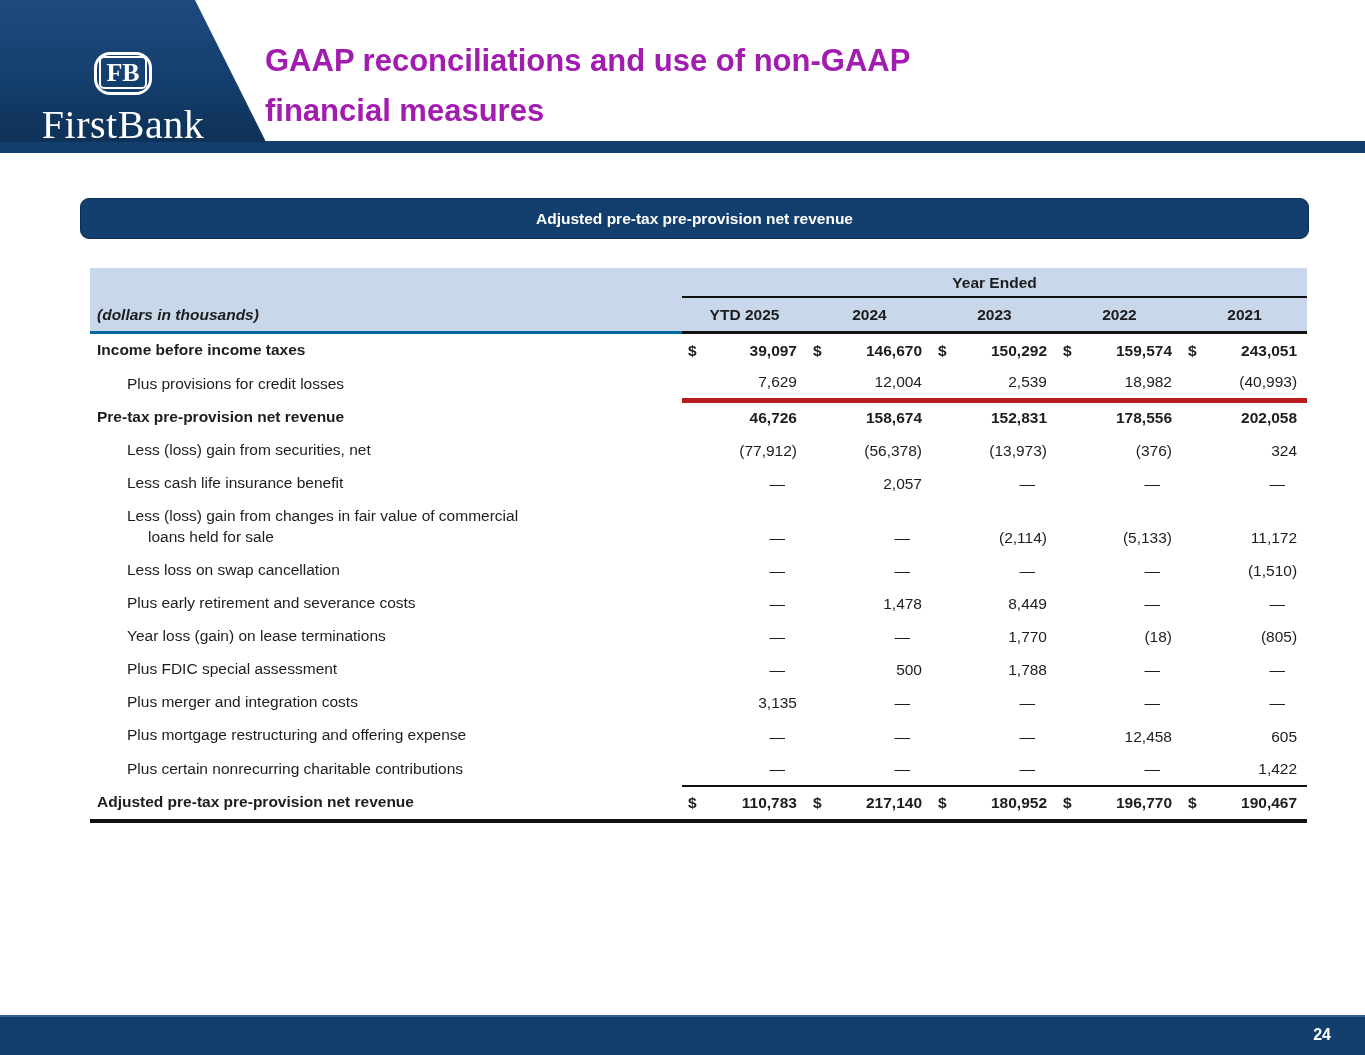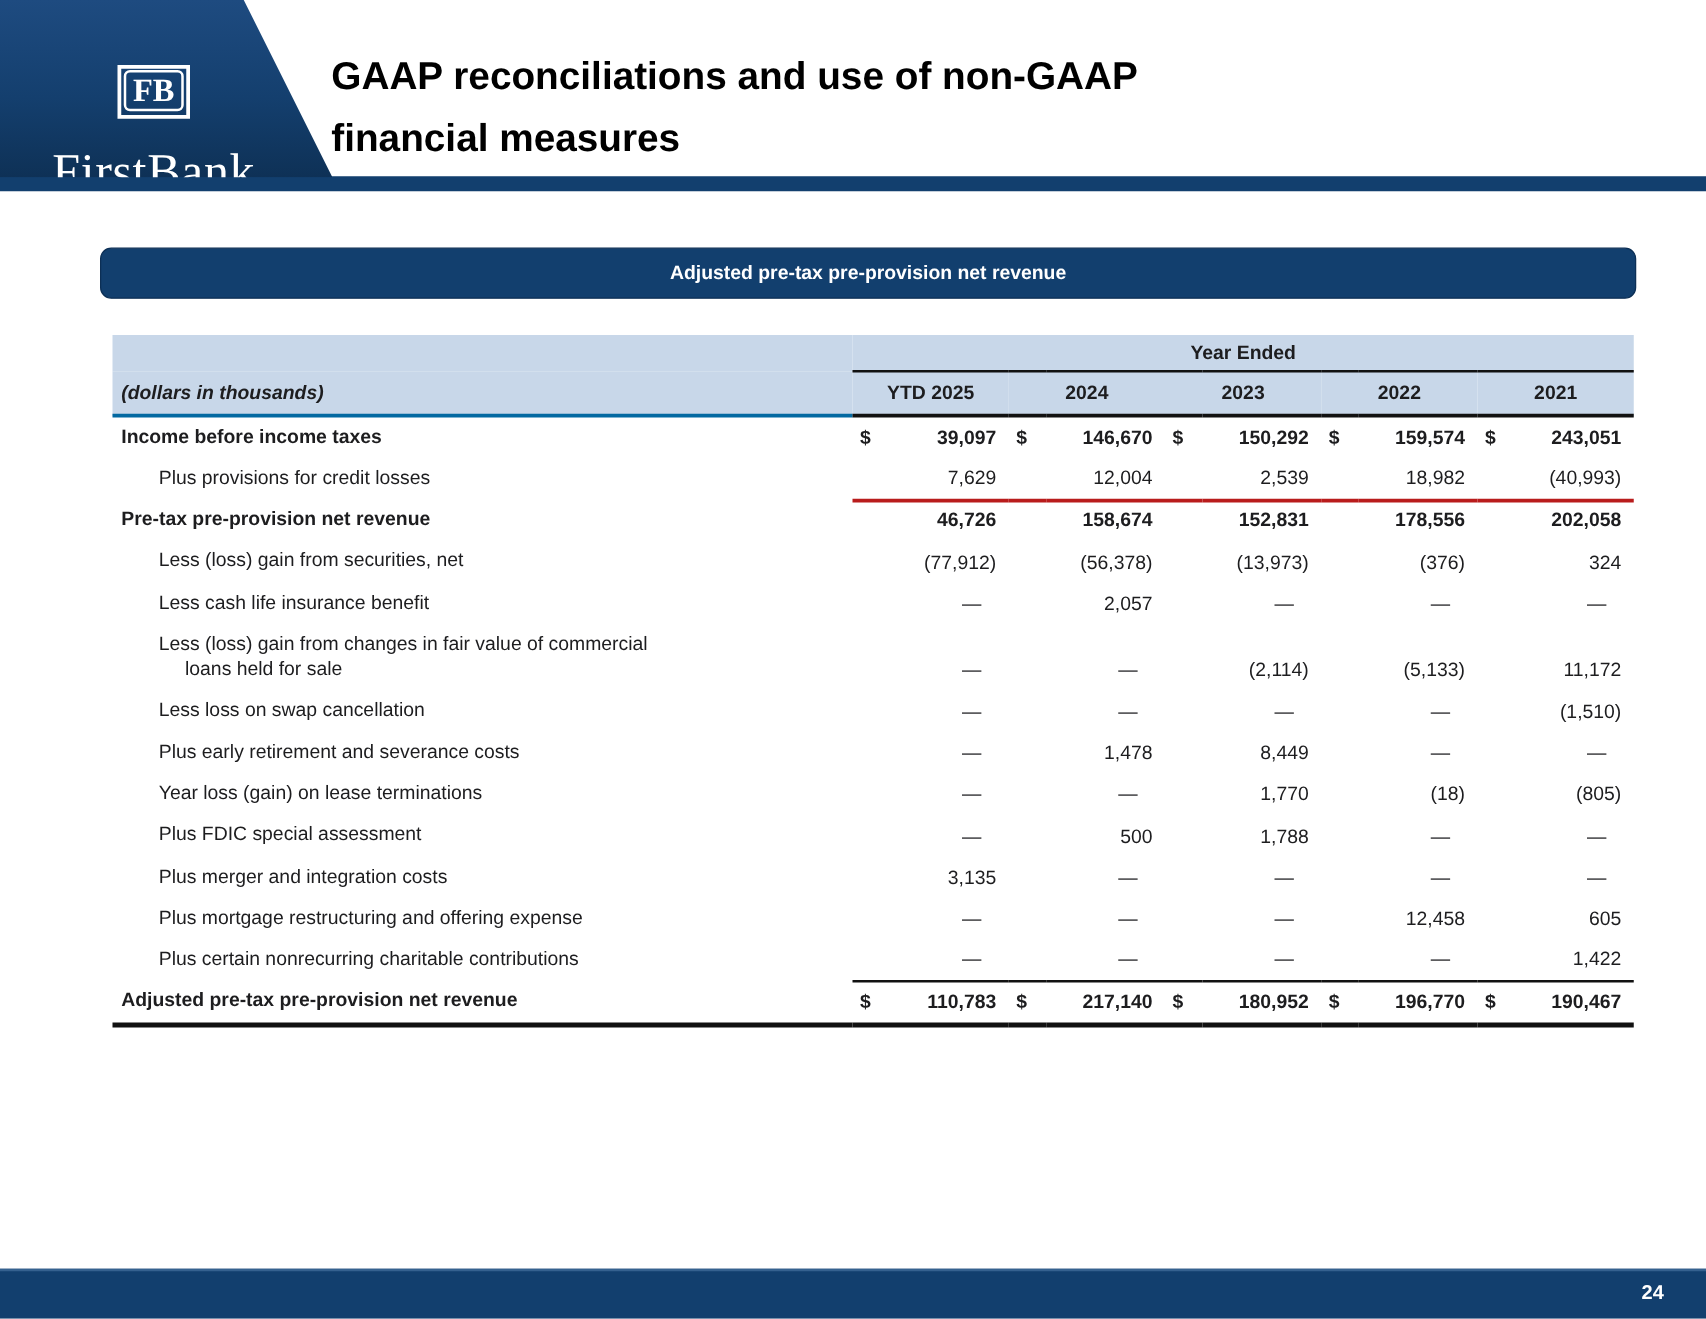"FB" .logo-emblem { border-radius: 0 -> 16px }
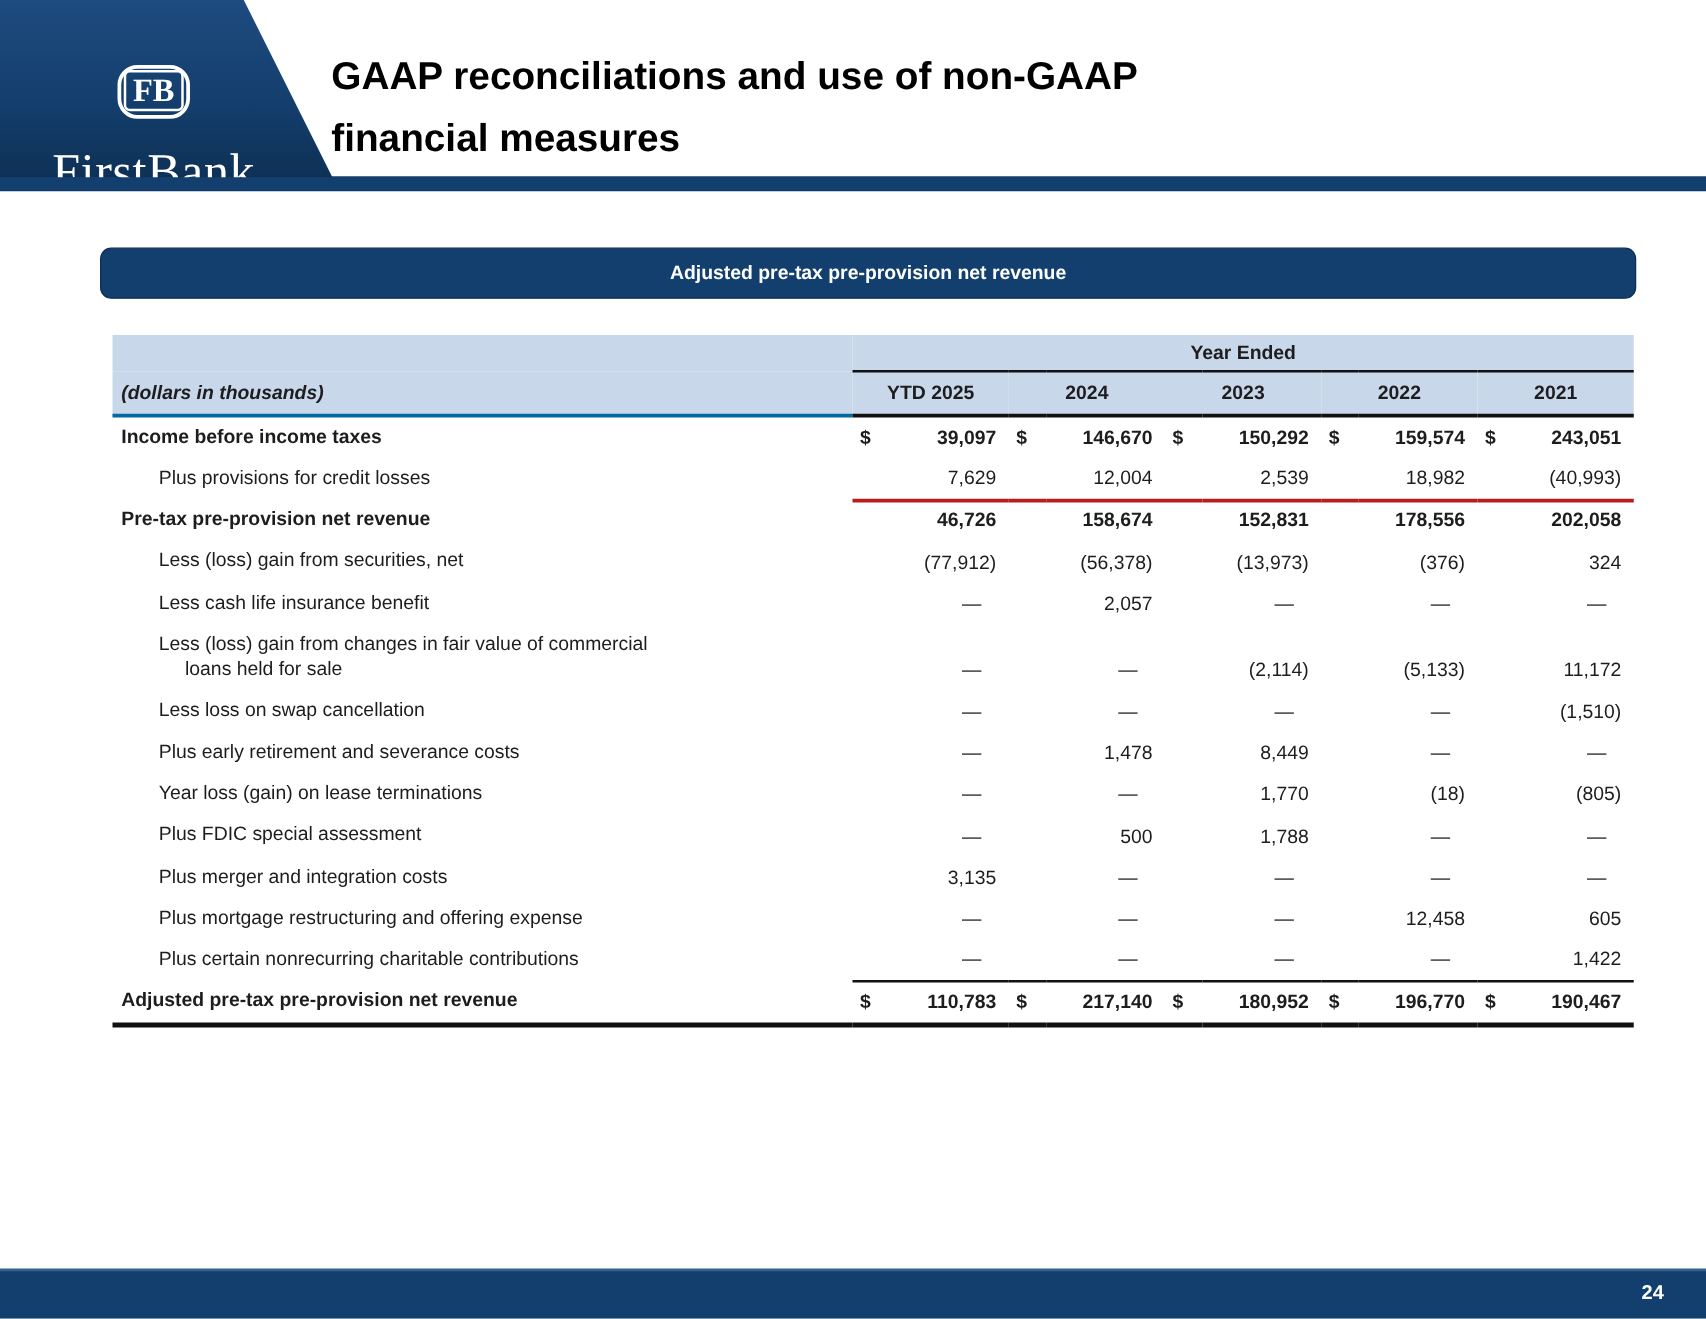"GAAP reconciliations and use of" .slide-title { color: #000000 -> #a21caf }
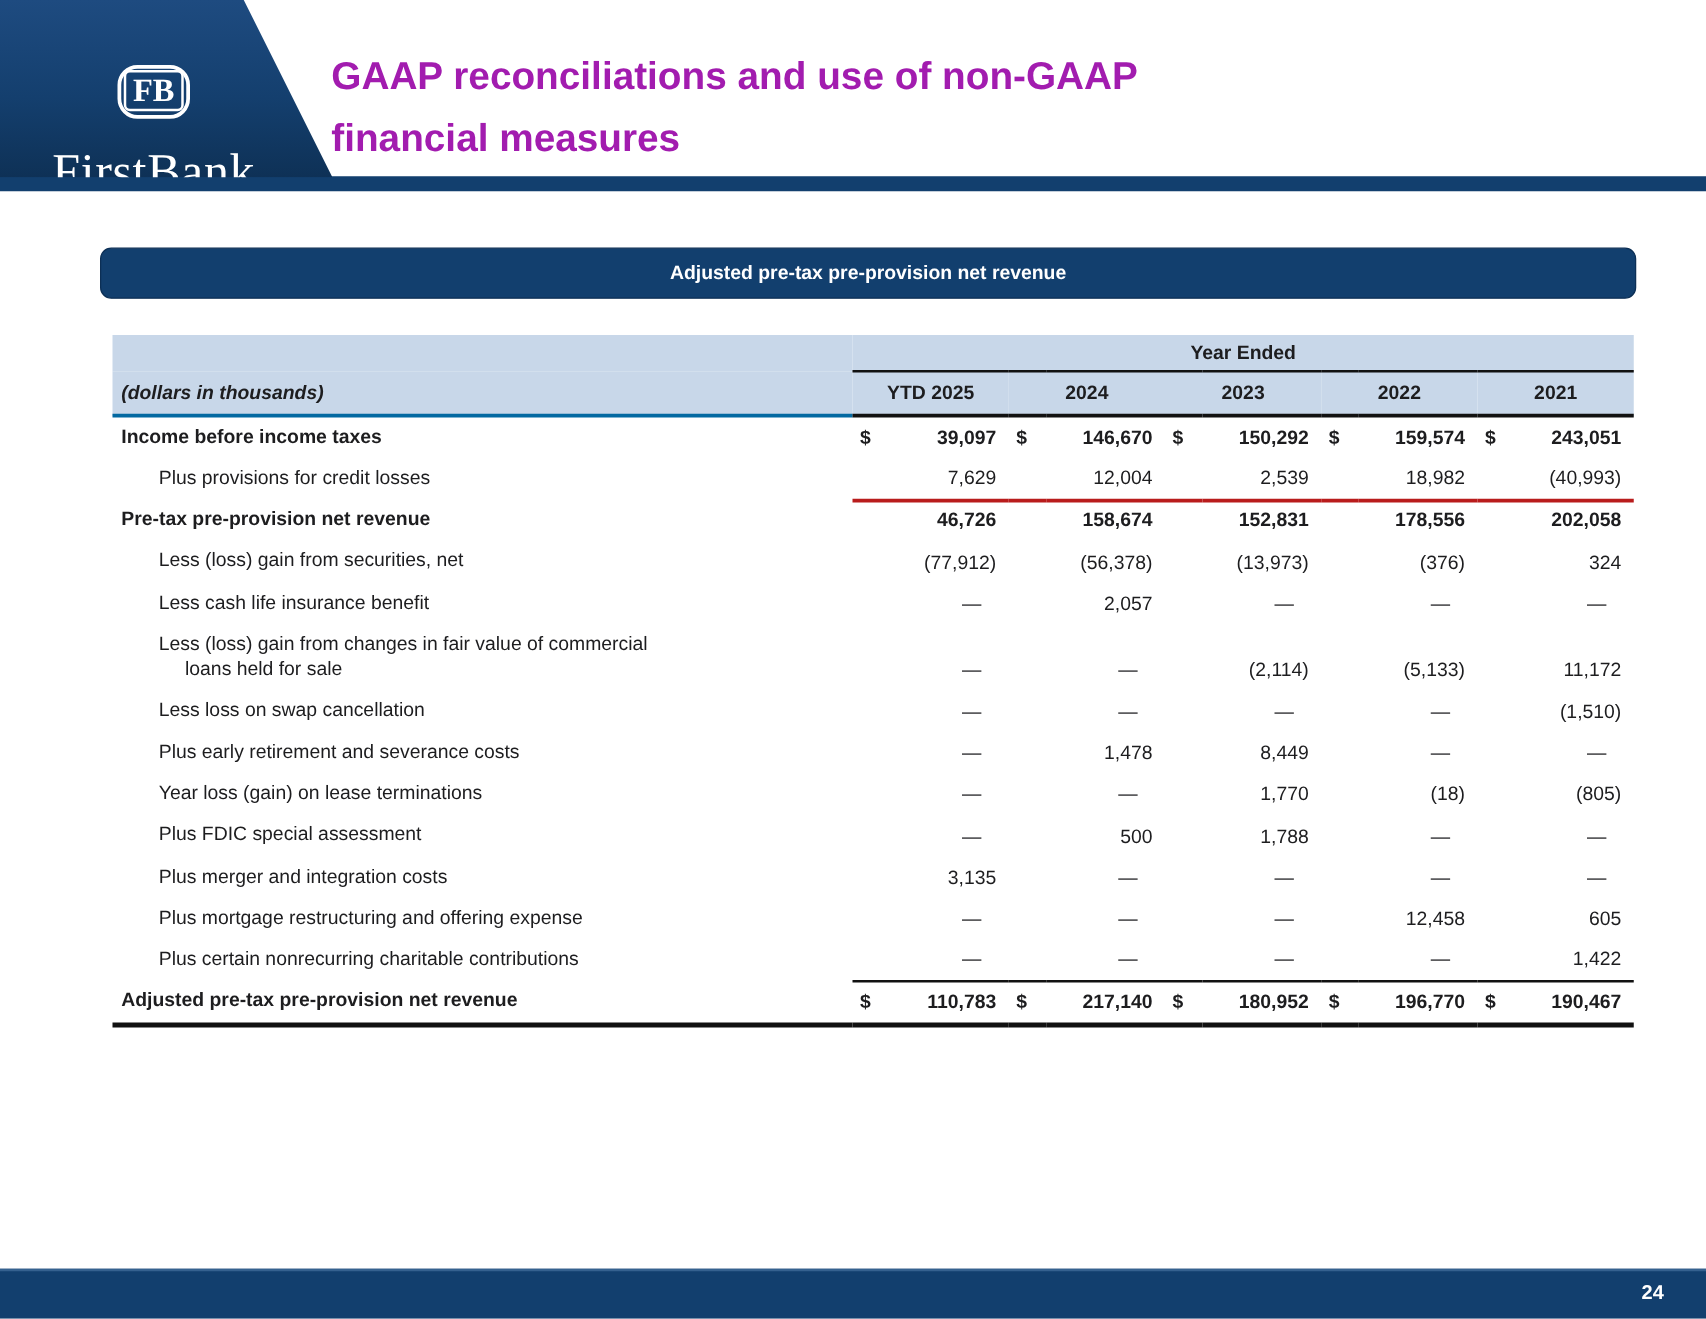"FirstBank" .logo-wordmark { margin-top: 18px -> 6px }
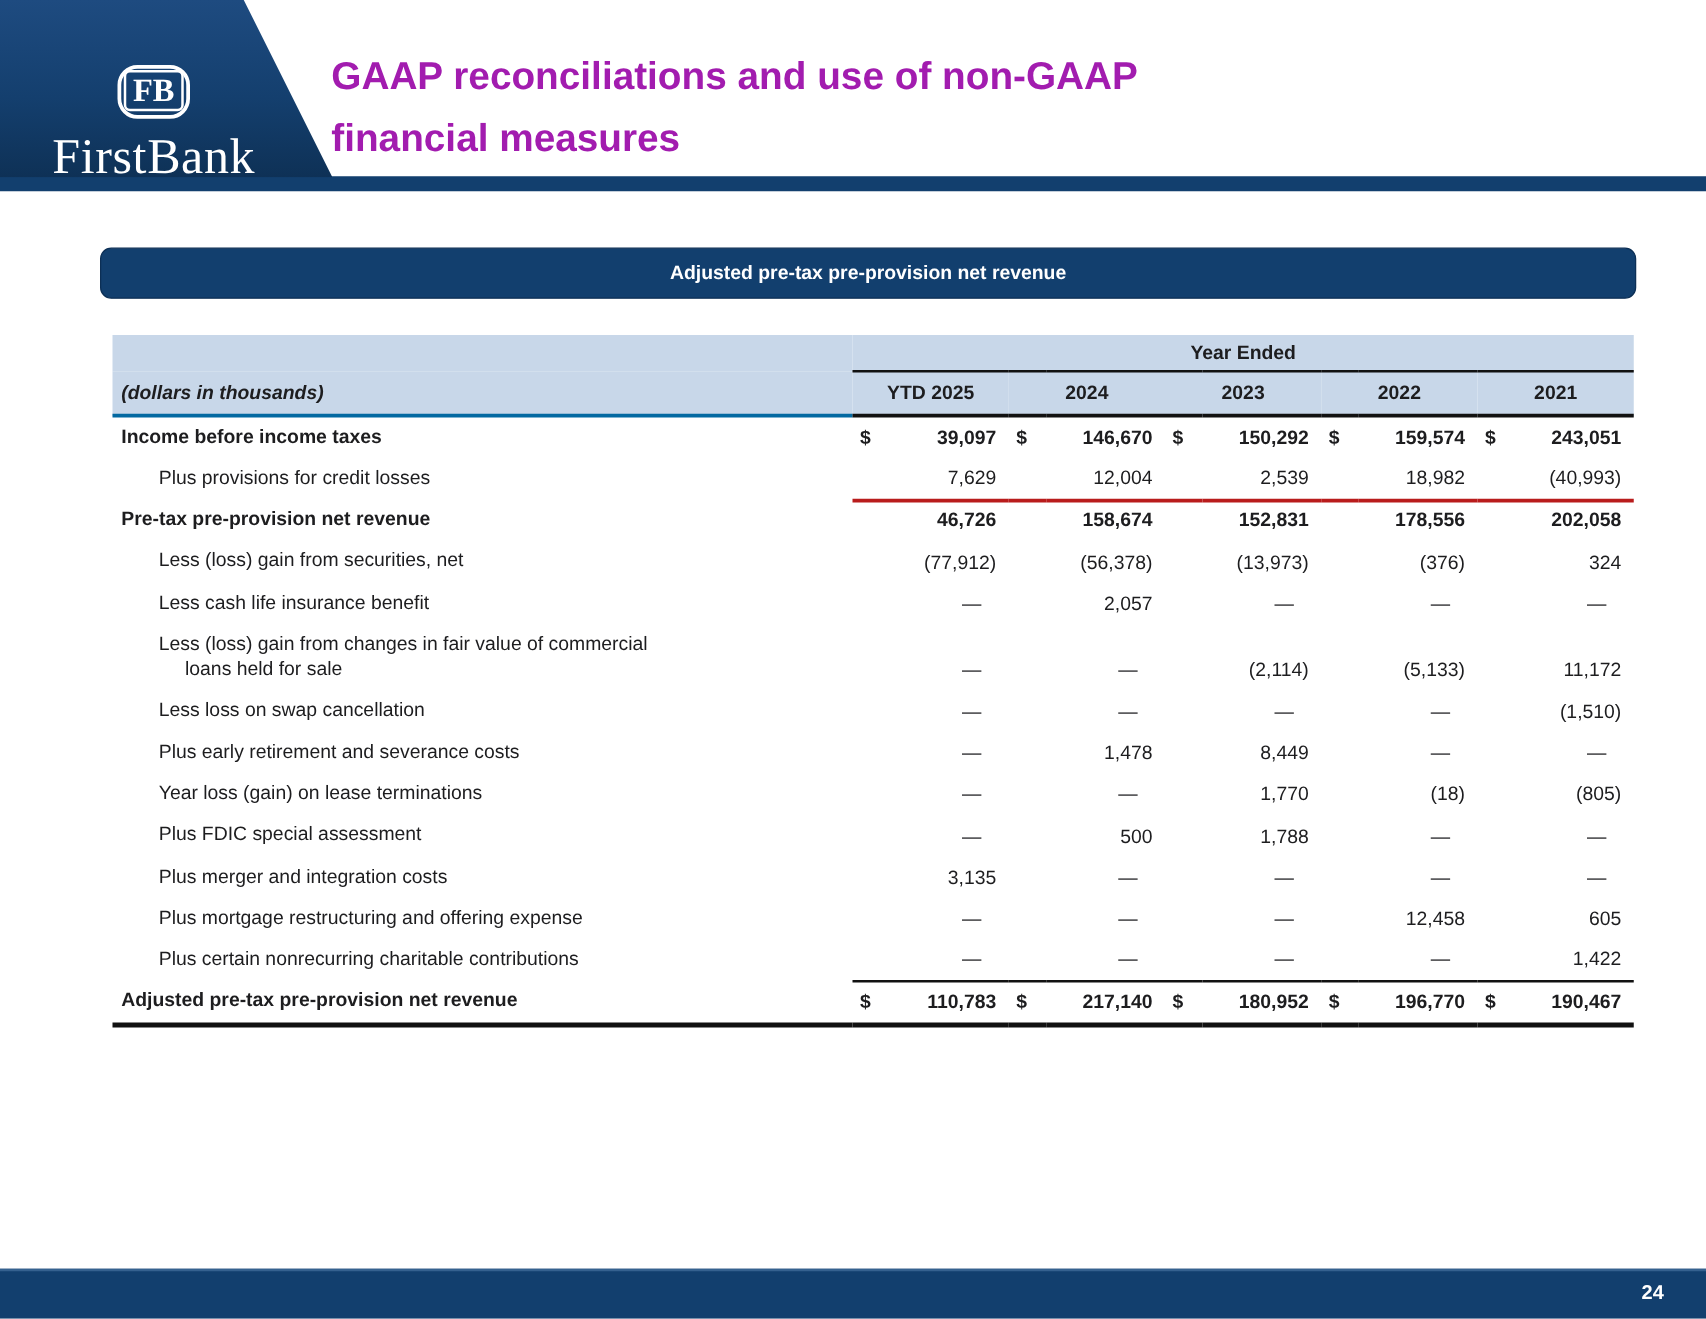"7,629" tr.rule-thick td.dol, tr.rule-thick td.val { border-bottom: 3px solid #b91c1c -> 5px solid #b91c1c }
